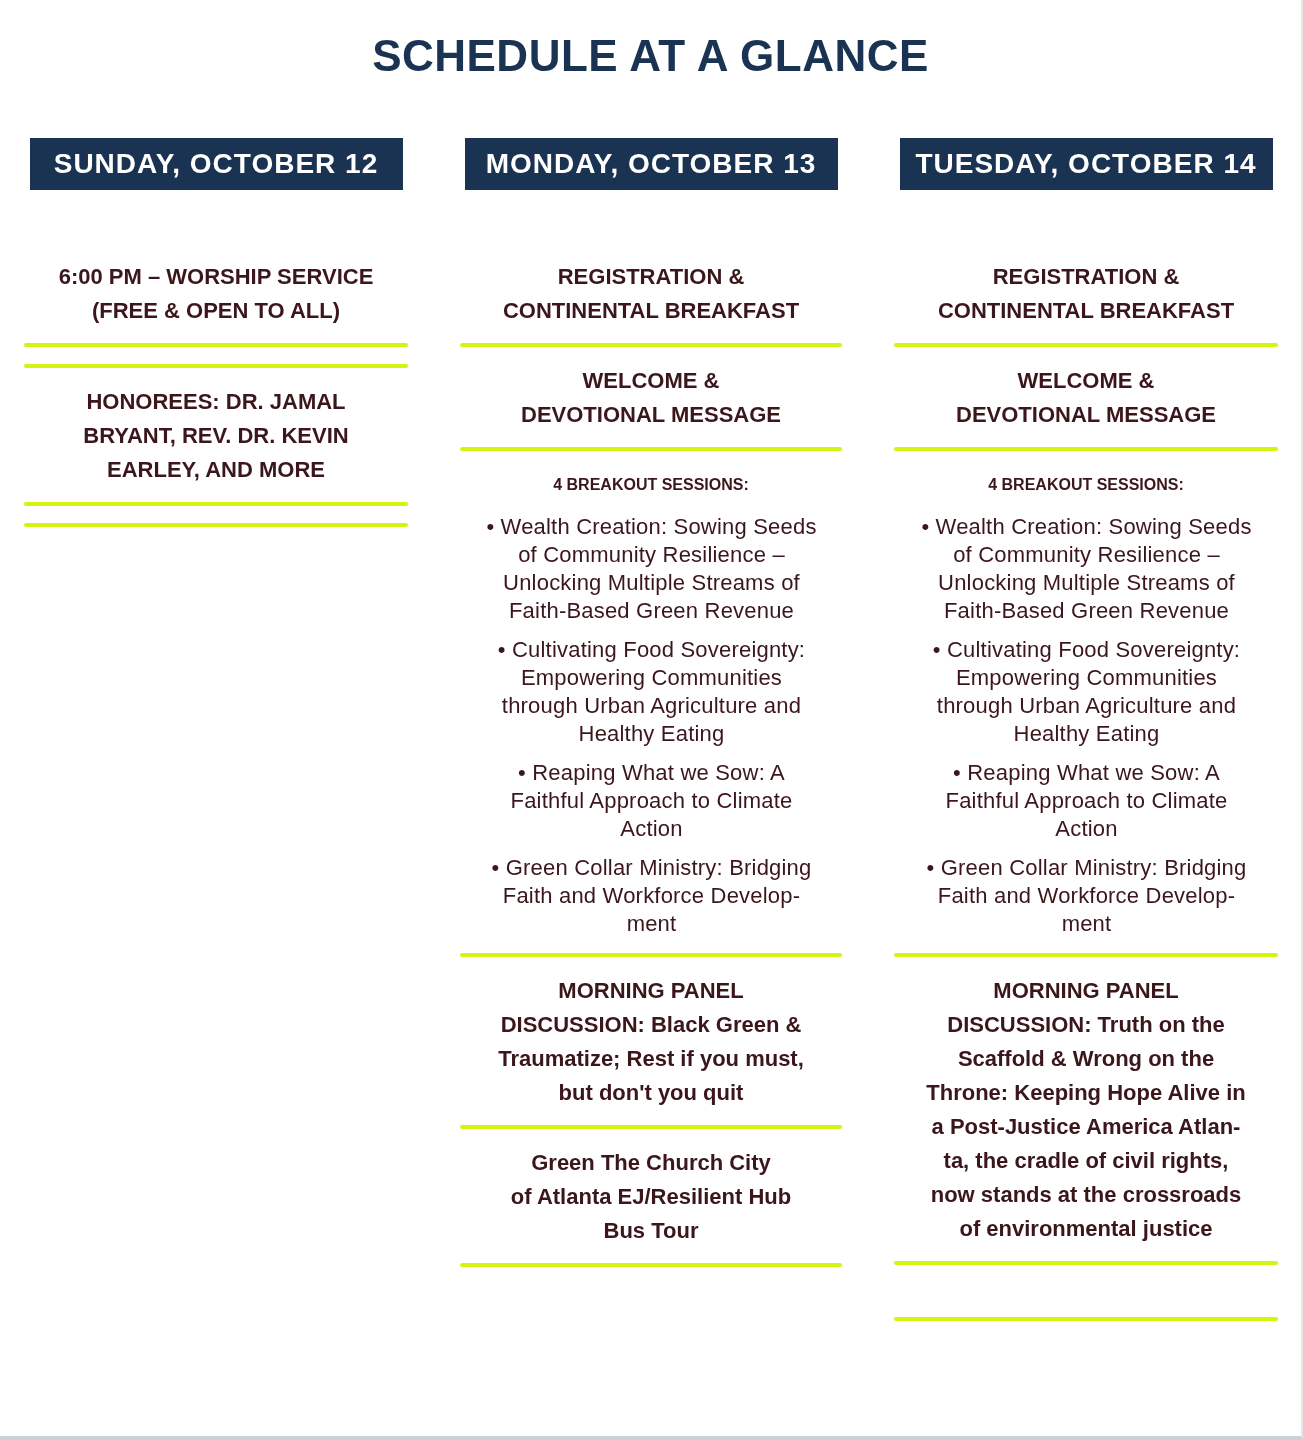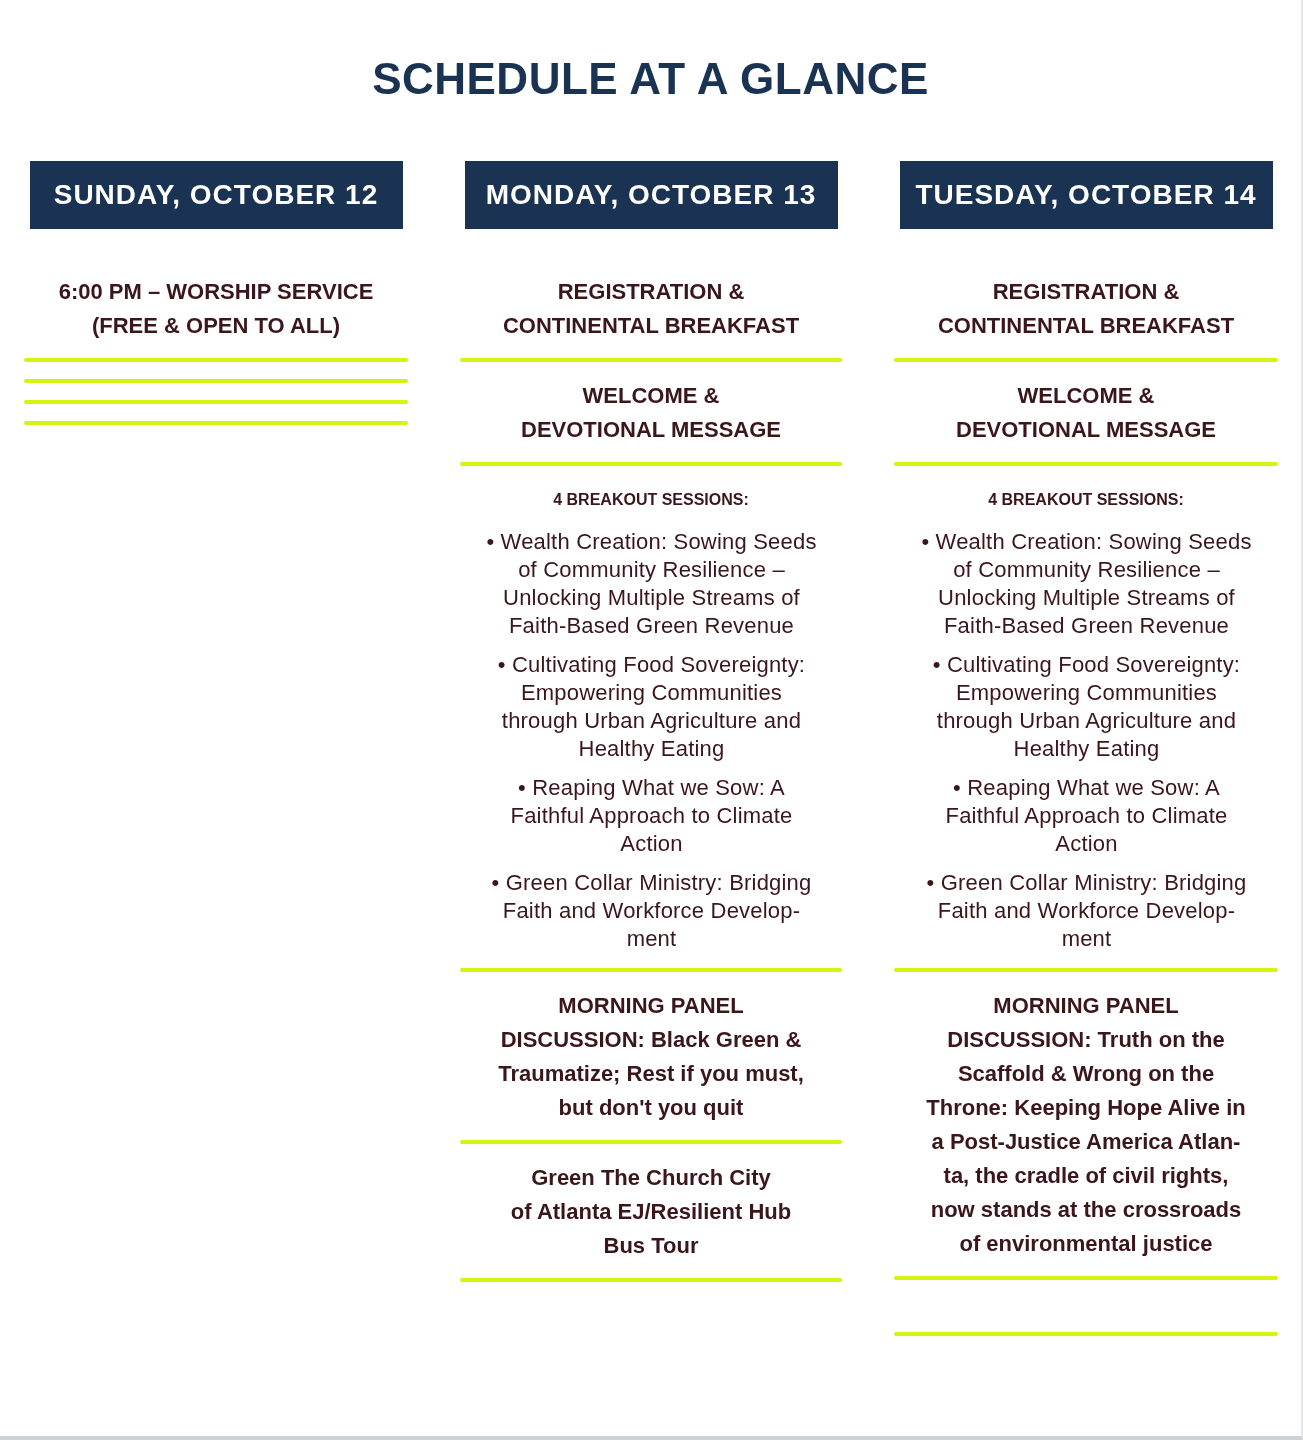"SCHEDULE AT A GLANCE" .page-title { padding-top: 55px -> 32px }
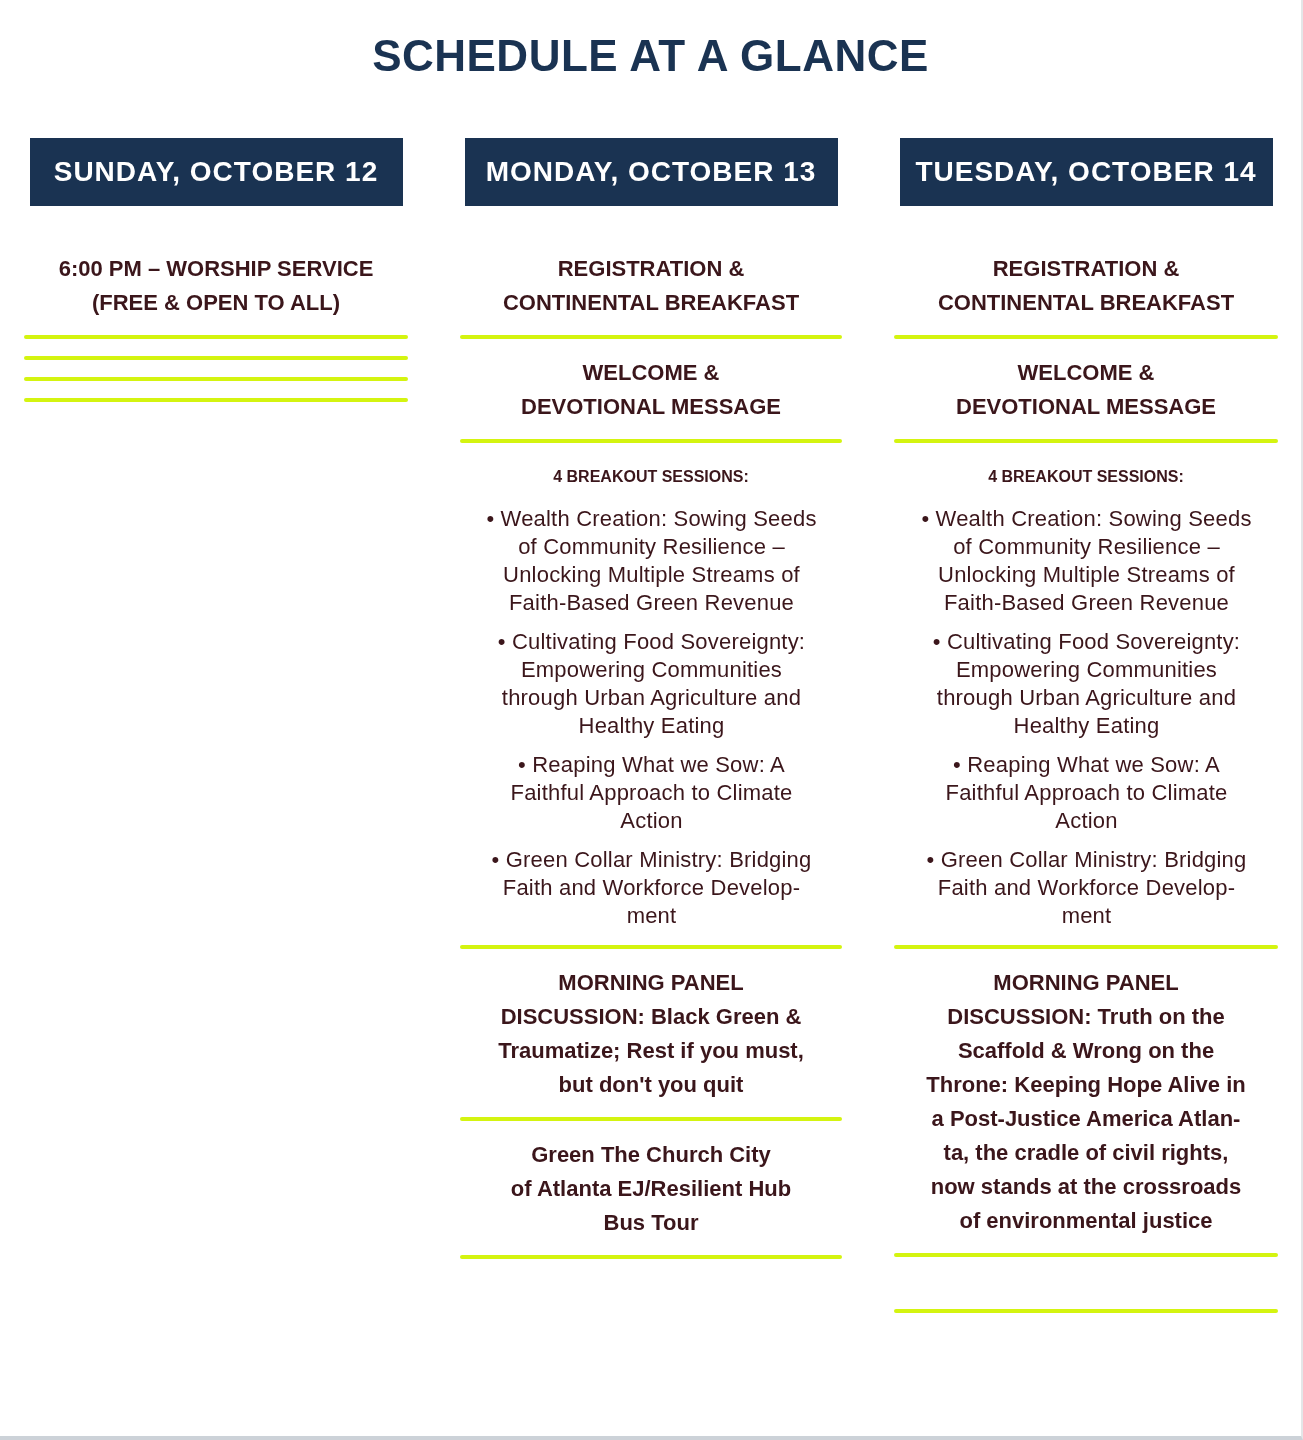"SUNDAY, OCTOBER 12" .day-header { height: 68px -> 52px }
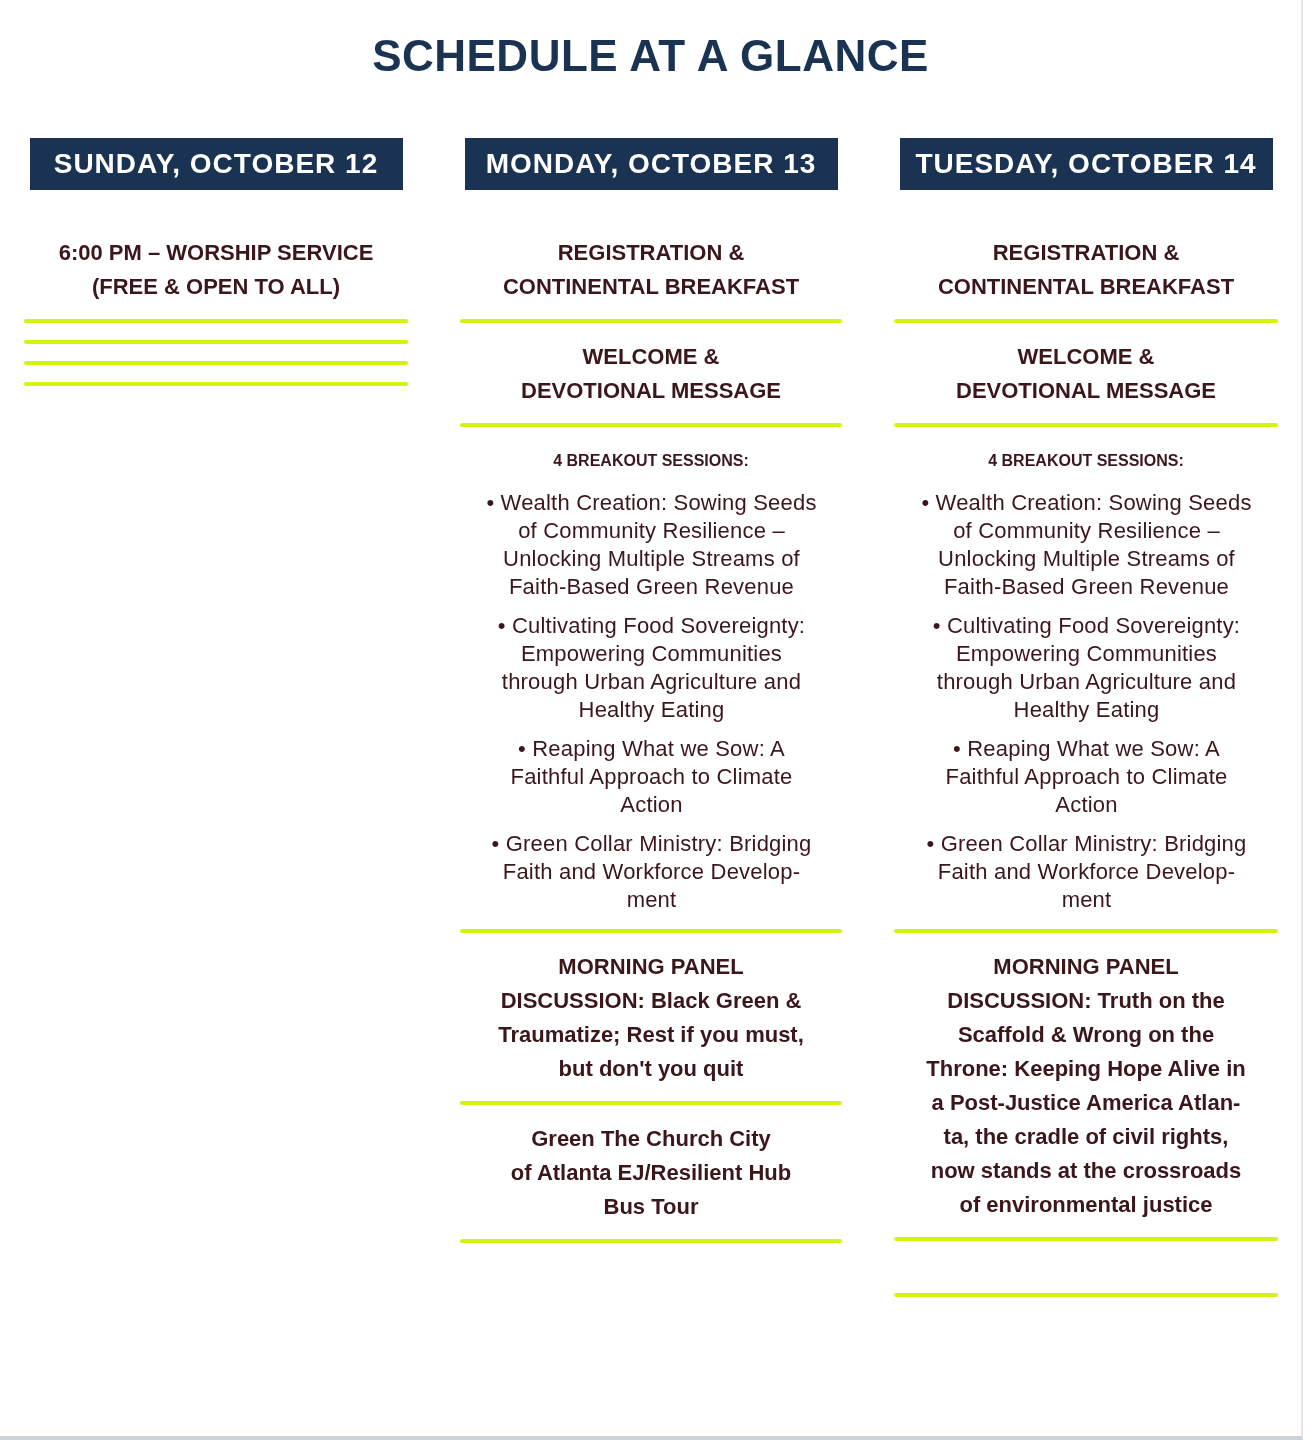"6:00 PM – WORSHIP SERVICE" .col-body { margin-top: 46px -> 70px }
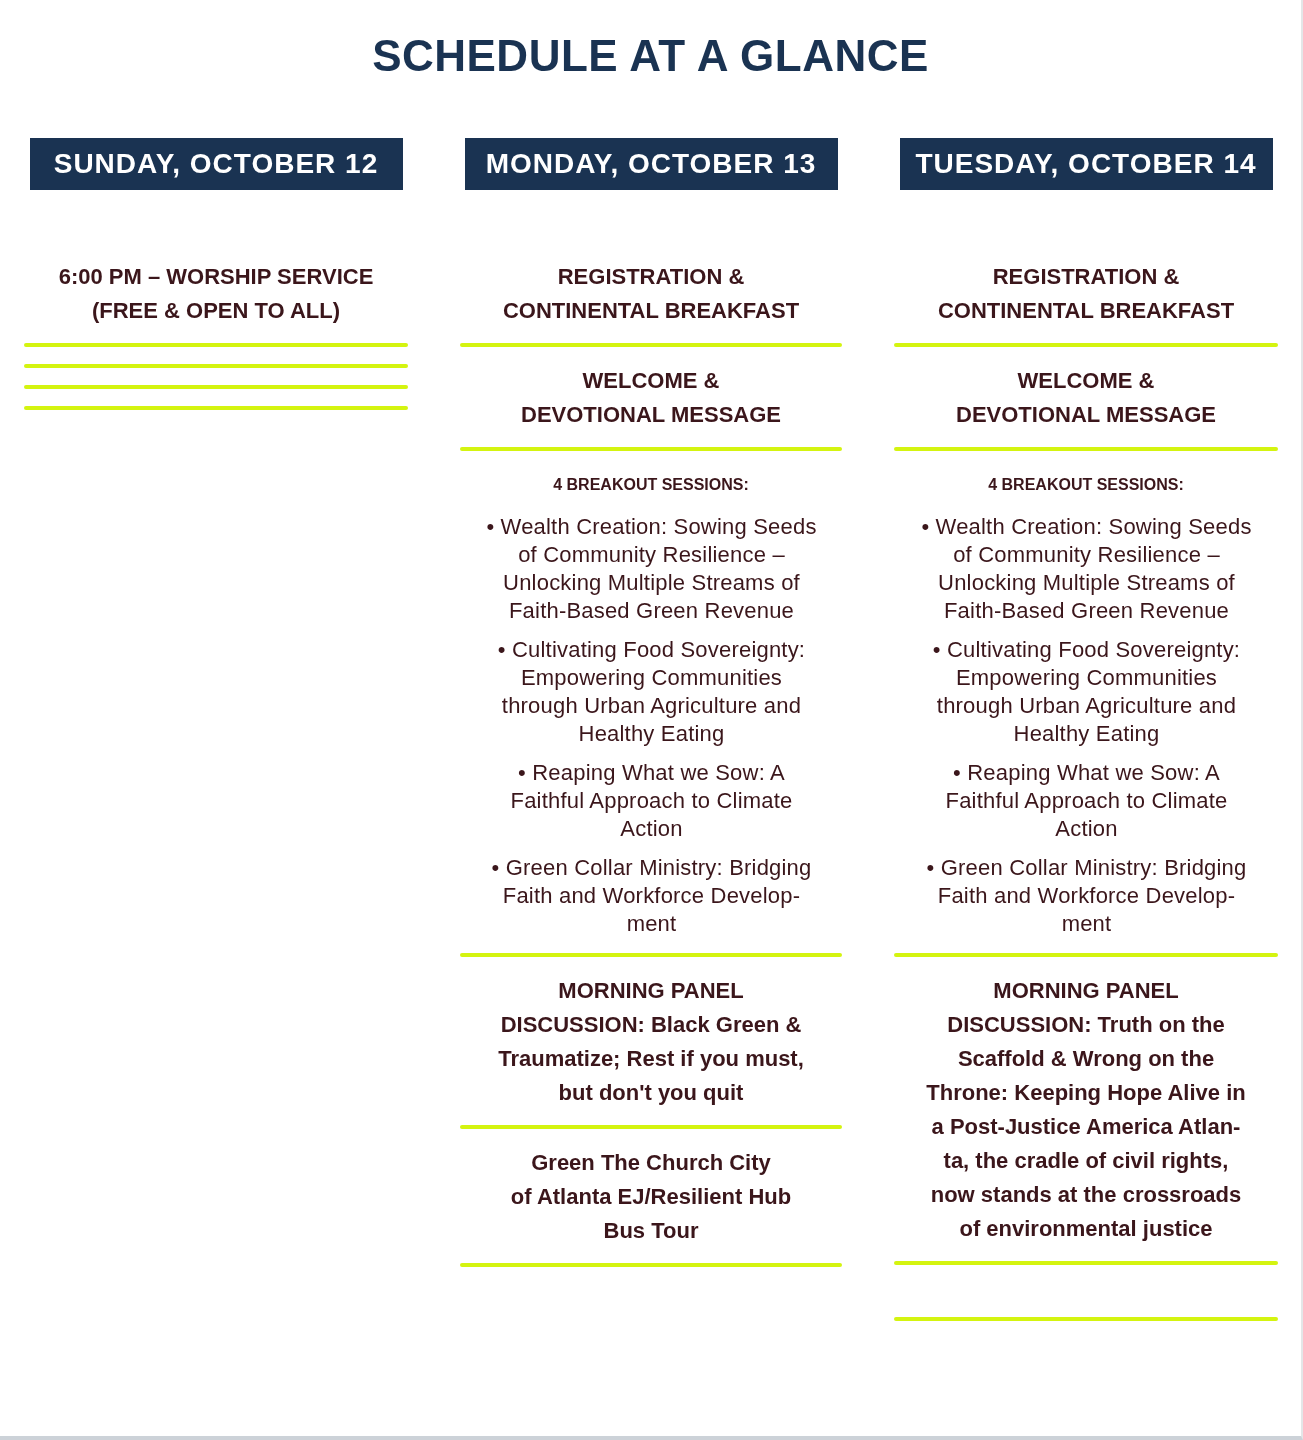"HONOREES: DR. JAMAL" p.event { html: none -> <p>HONOREES: DR. JAMAL BRYANT, REV. DR. KEVIN EARLEY, AND MORE</p> }
